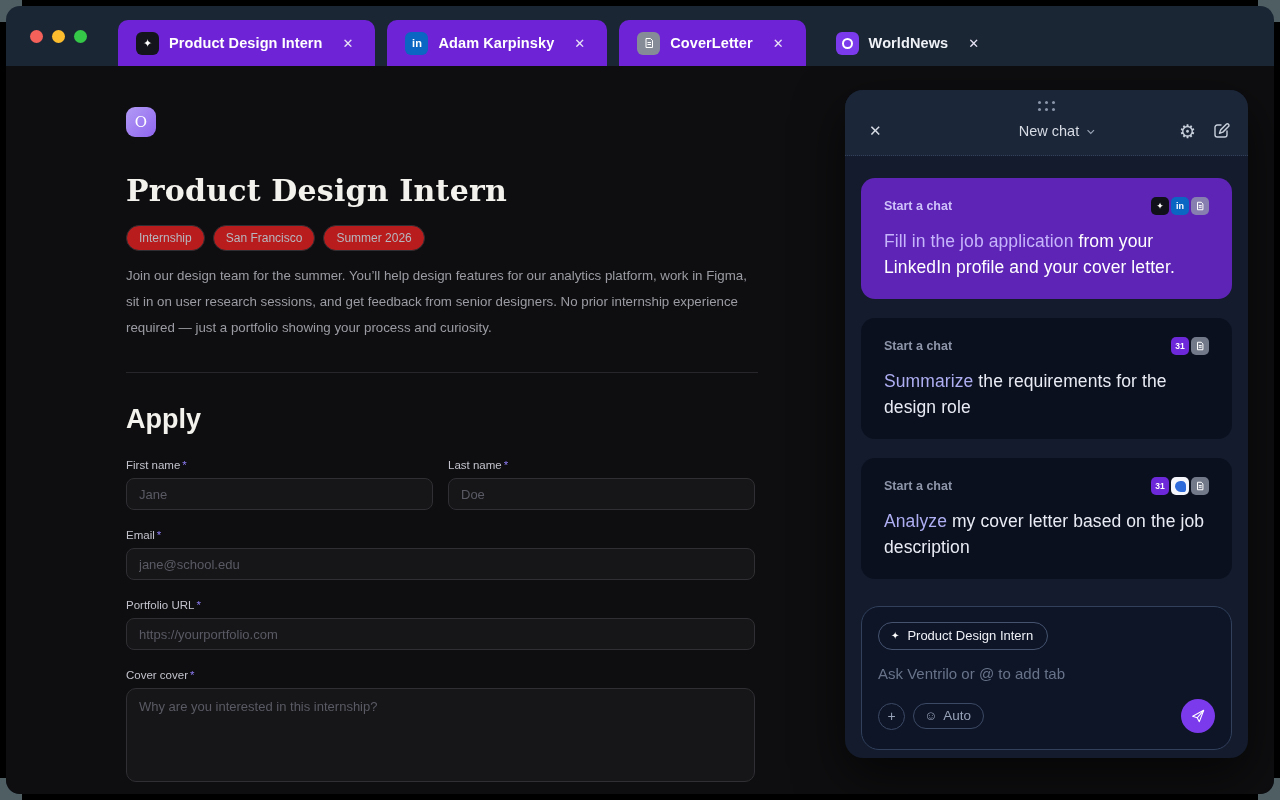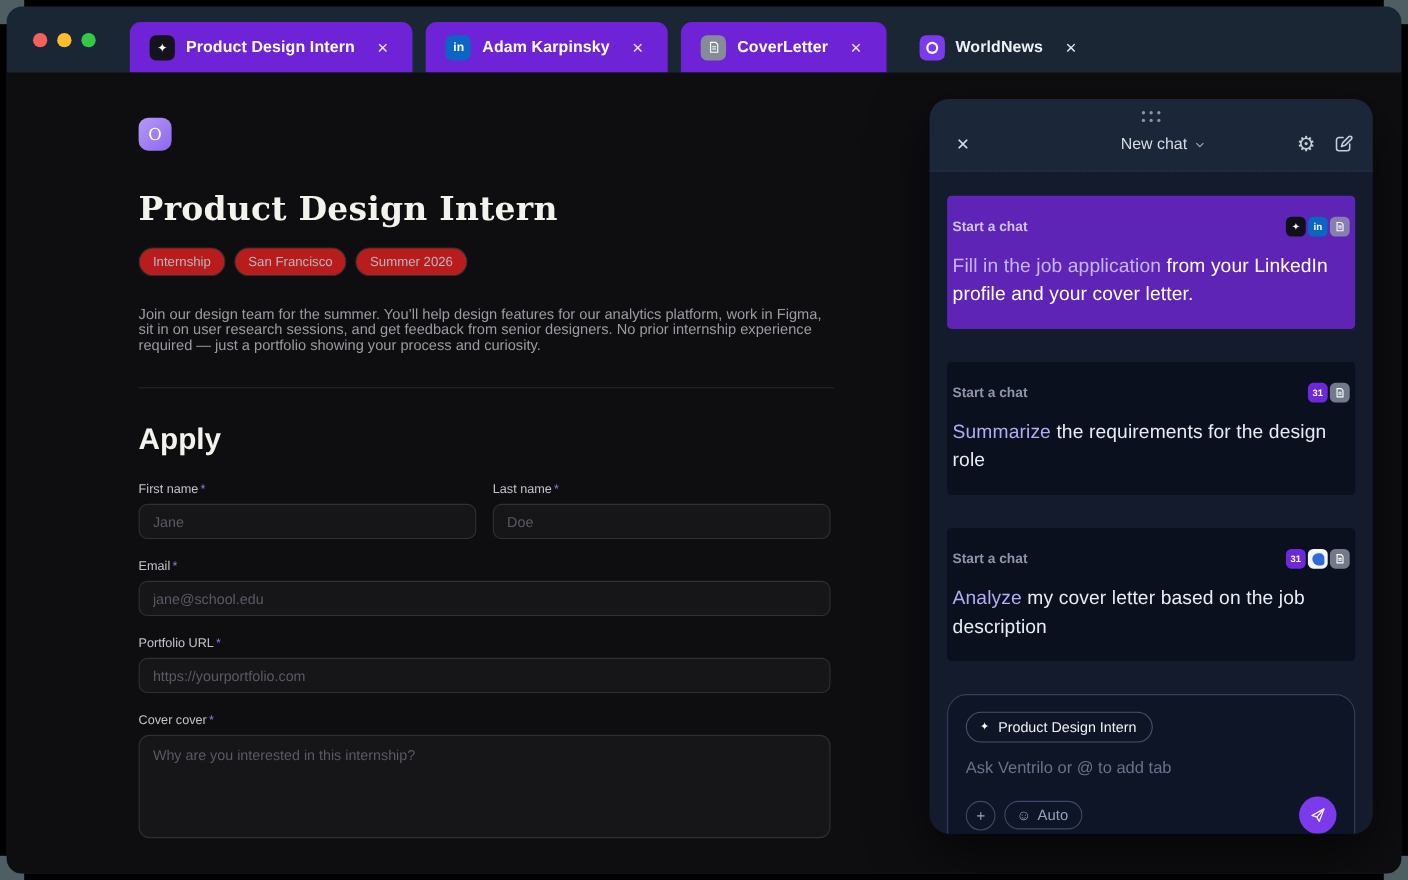"Start a chat" .card { border-radius: 4px -> 14px; margin-bottom: 30px -> 19px; padding: 19px 5px -> 19px 23px }
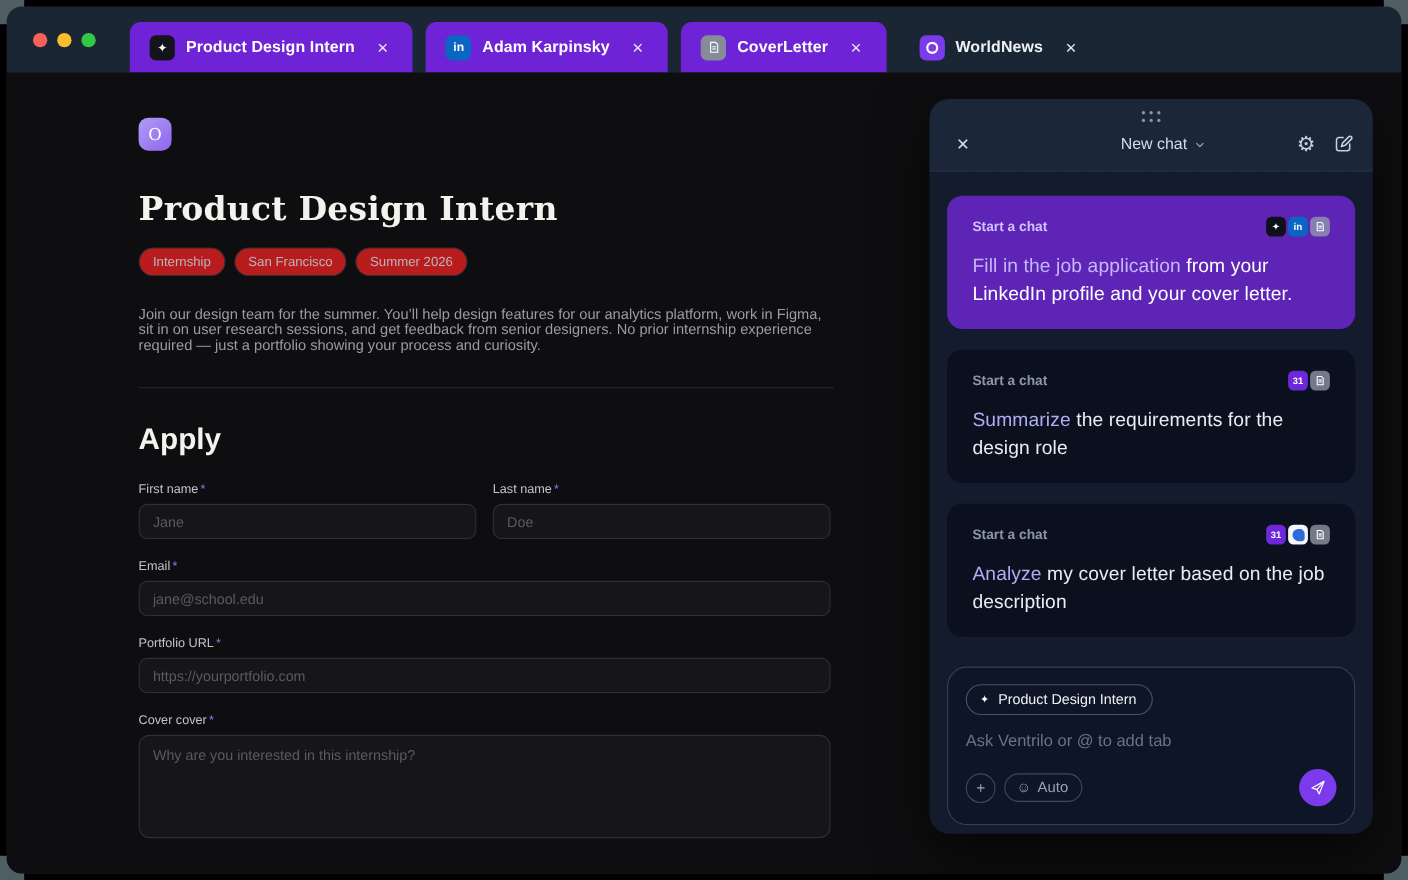"Join our design team for" .job-desc { line-height: 14px -> 26px; margin-top: 28px -> 12px }
